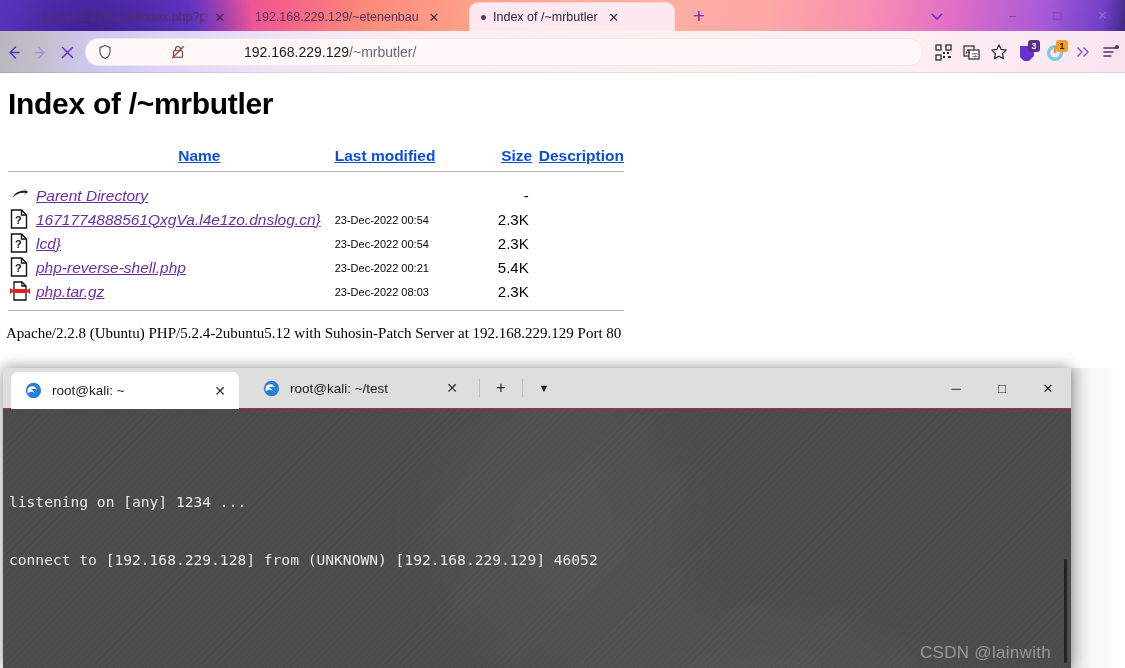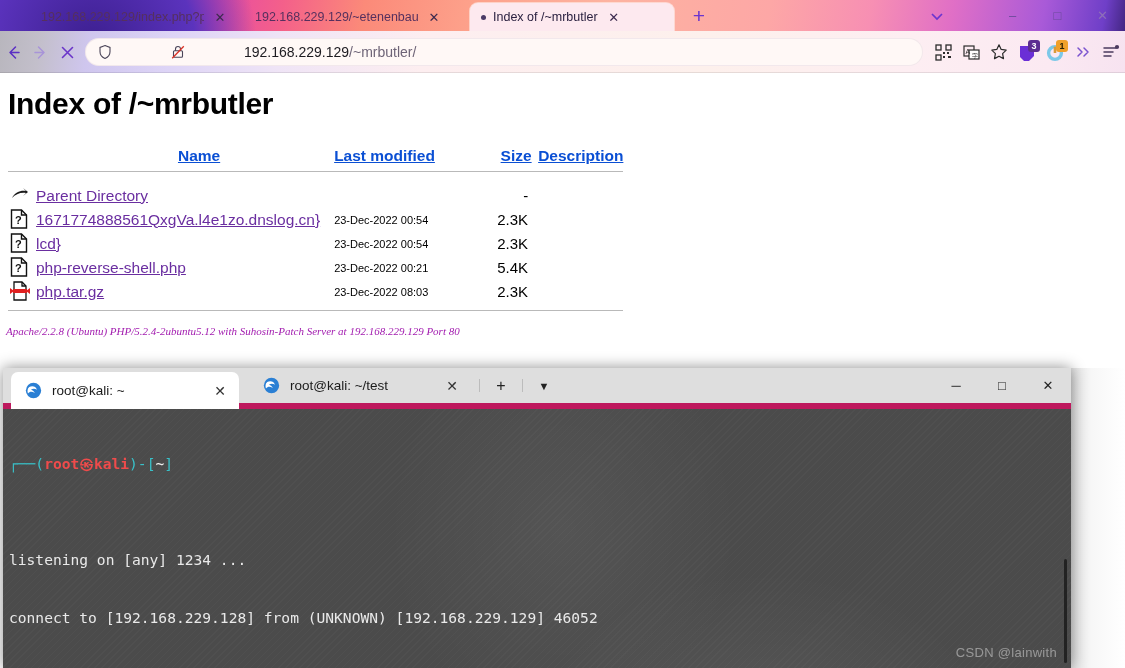"Parent Directory" table.idx td a.flink { font-style: none -> italic }
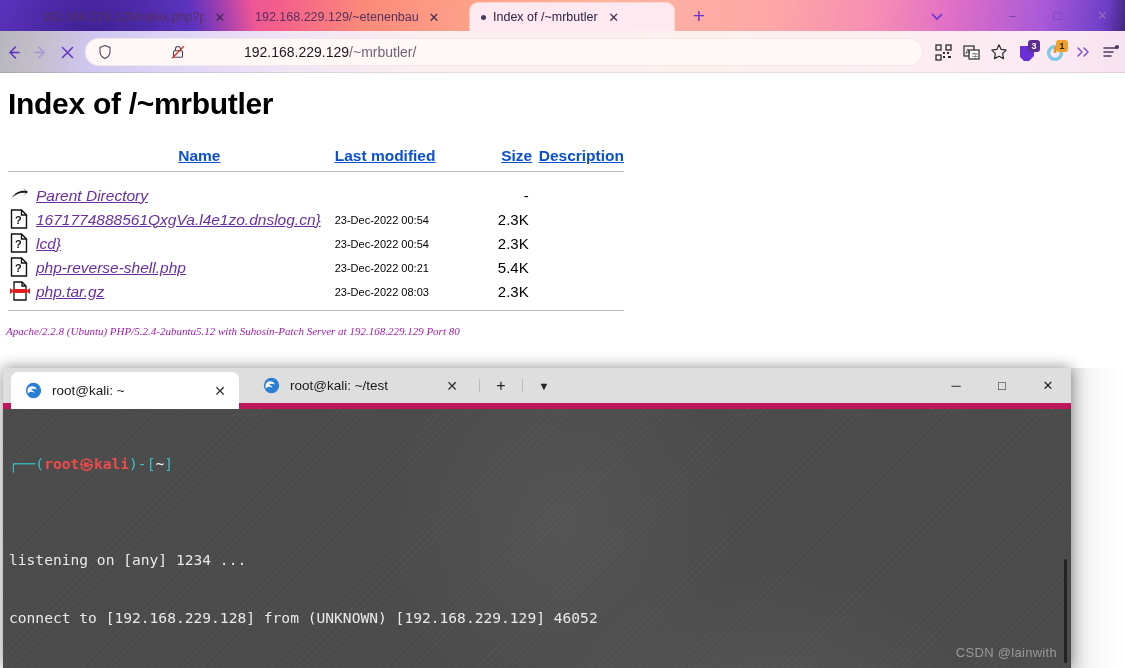"Apache/2.2.8 (Ubuntu)" .apache-sig { color: #a21caf -> #000000; font-size: 11px -> 15px; font-style: italic -> none }
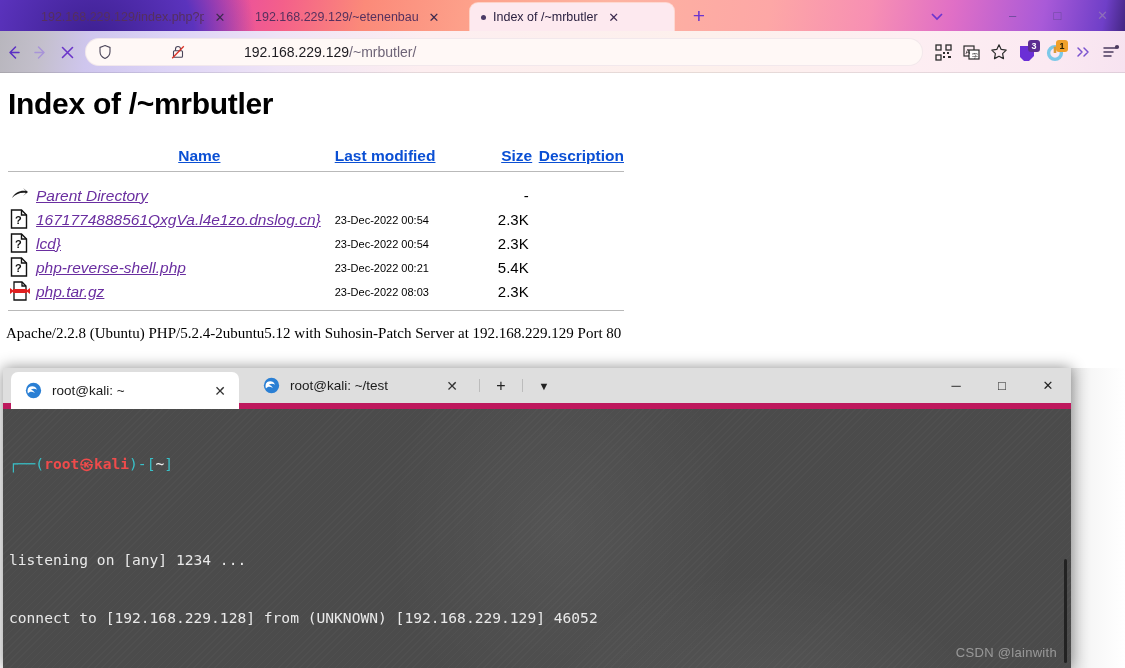"root@kali: ~" .term-titlebar { border-bottom: 6px solid #be185d -> 1px solid #be185d }
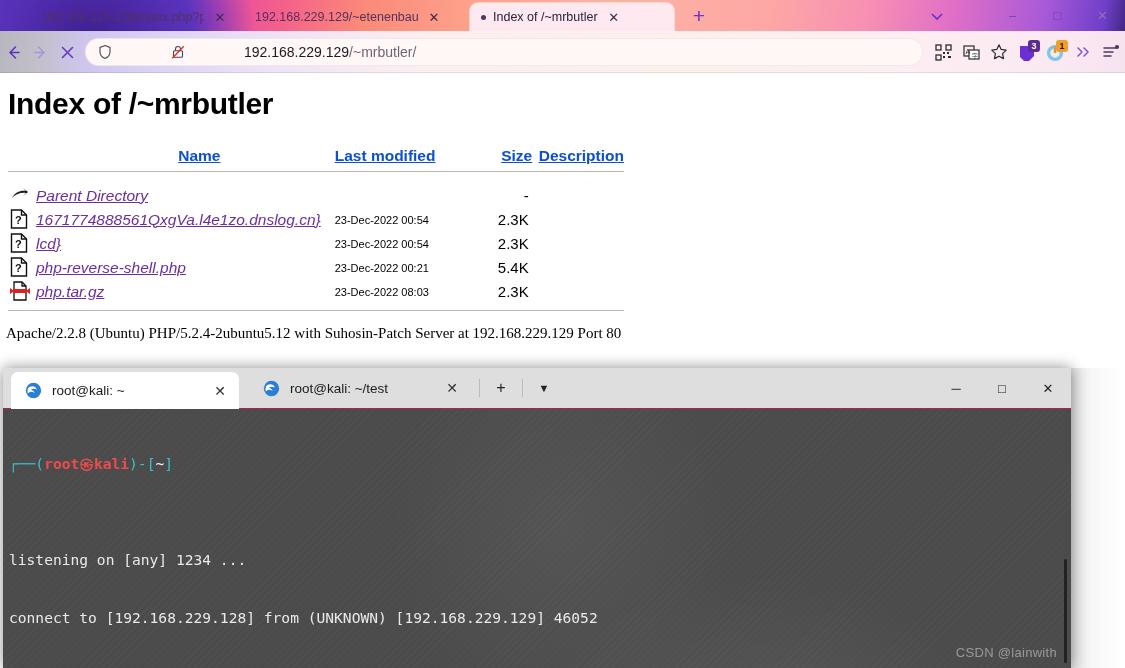"┌──(root㉿kali)-[~]" div.line { html: <div><span>┌──</span><span>(</span><span>root</span><span>㉿</span><span>kali</span><span>)-[</span><span>~</span><span>]</span></div> -> none }
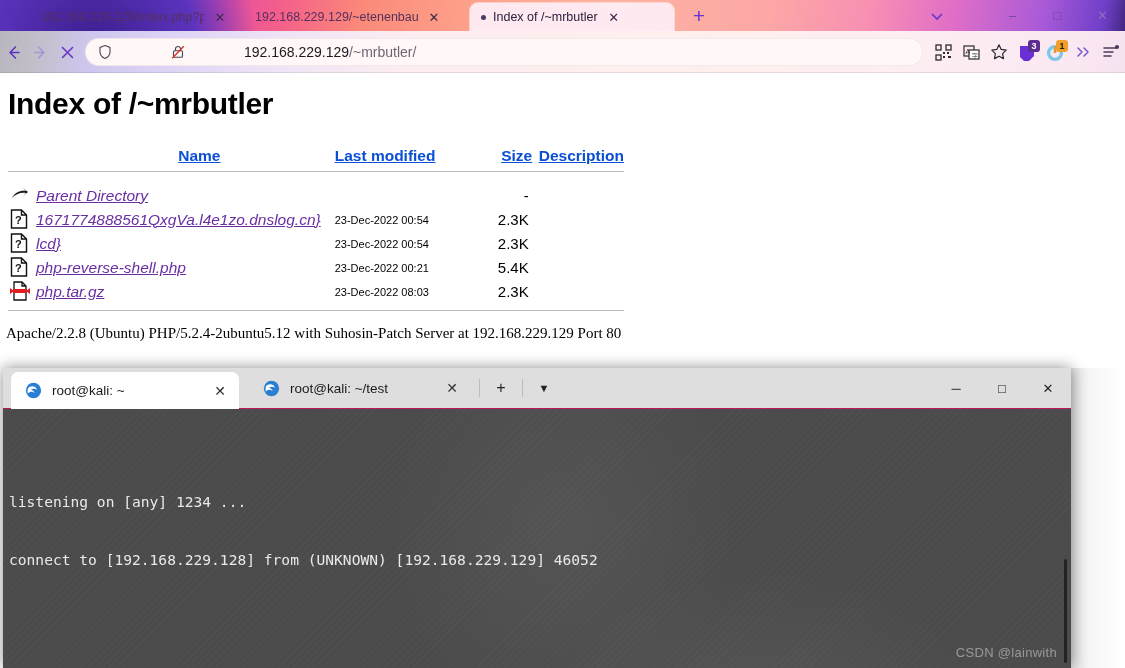"CSDN @lainwith" .watermark { font-size: 13px -> 17px; right: 14px -> 20px }
